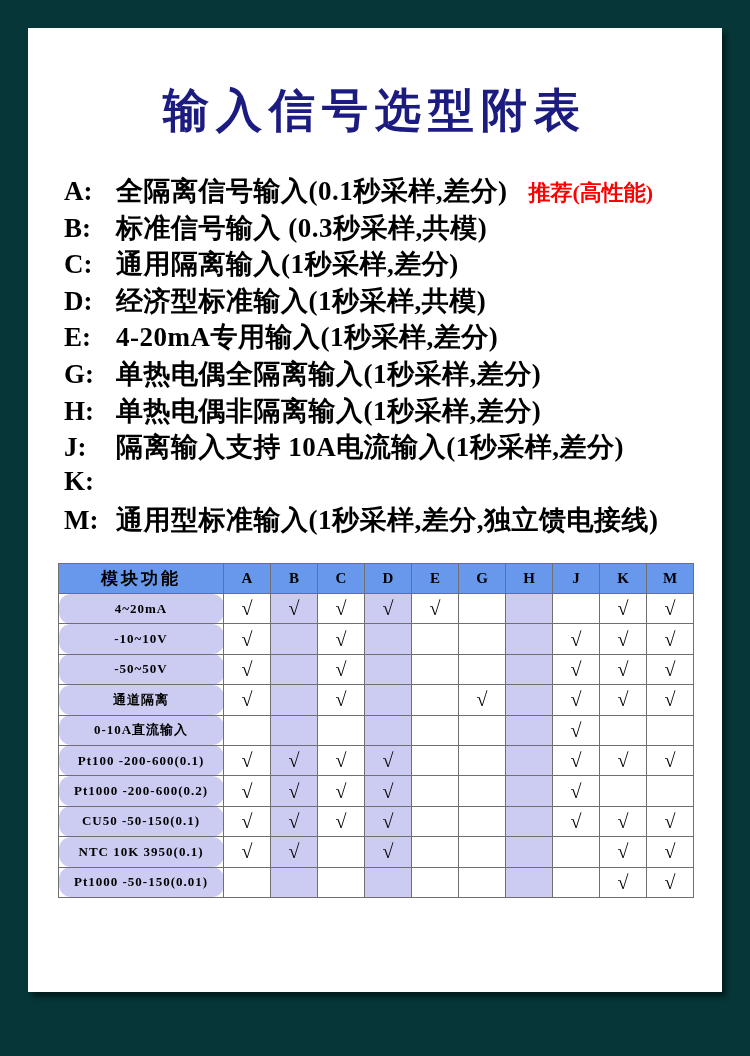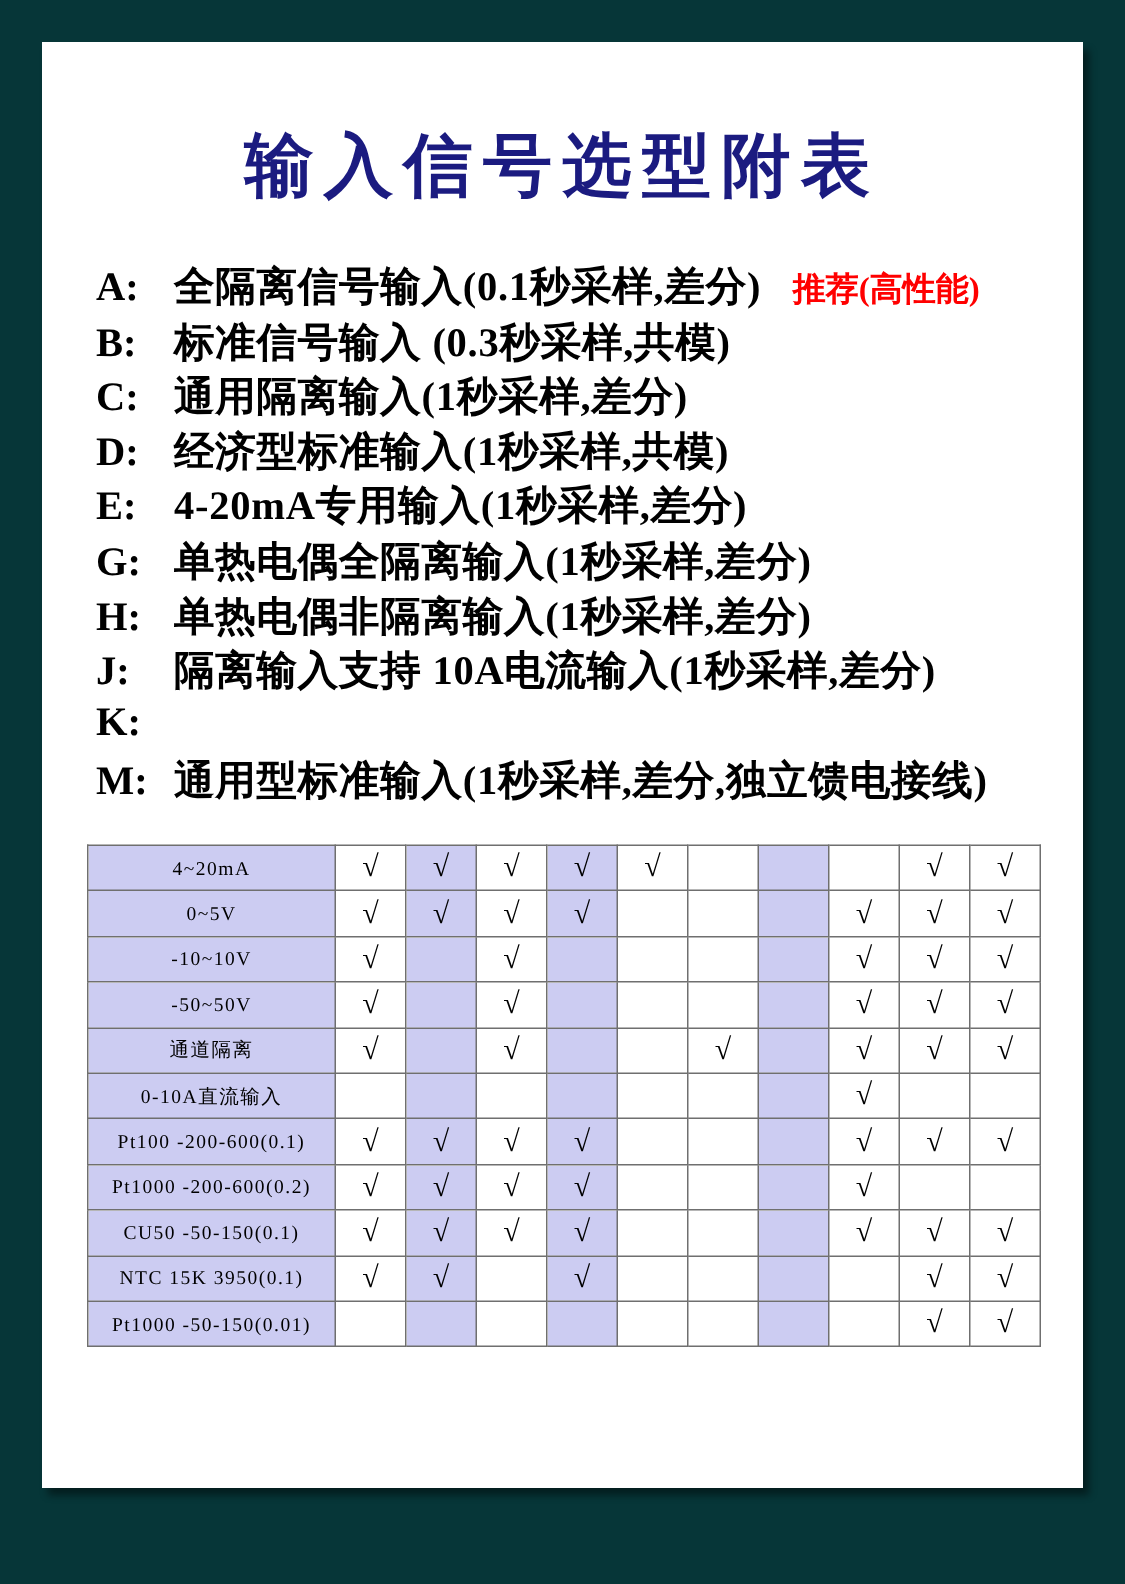"模块功能" tr.hdr { html: none -> <tr> <th>模块功能</th> <th>A</th> <th>B</th> <th>C</th> <th>D</th> <th>E</th> <th>G</th> <th>H</th> <th>J</th> <th>K</th> <th>M</th> </tr> }
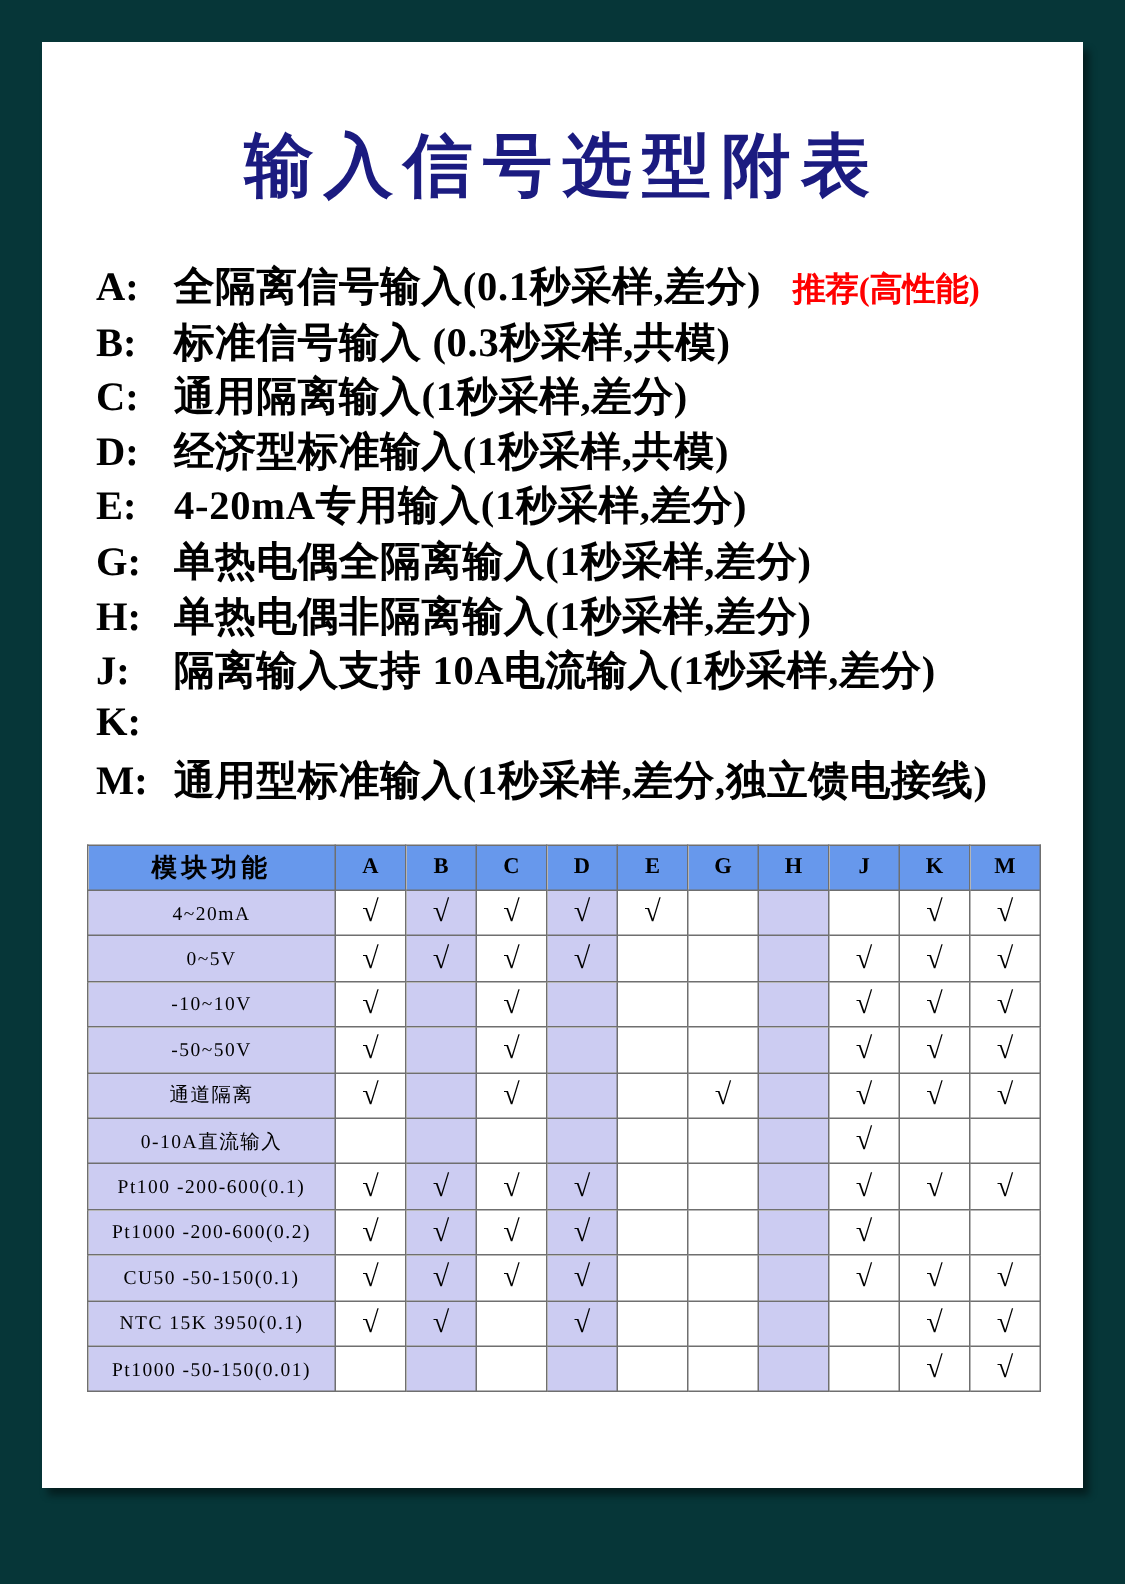"4~20mA" td.rowlabel { border-radius: none -> 12px; font-weight: normal -> bold }
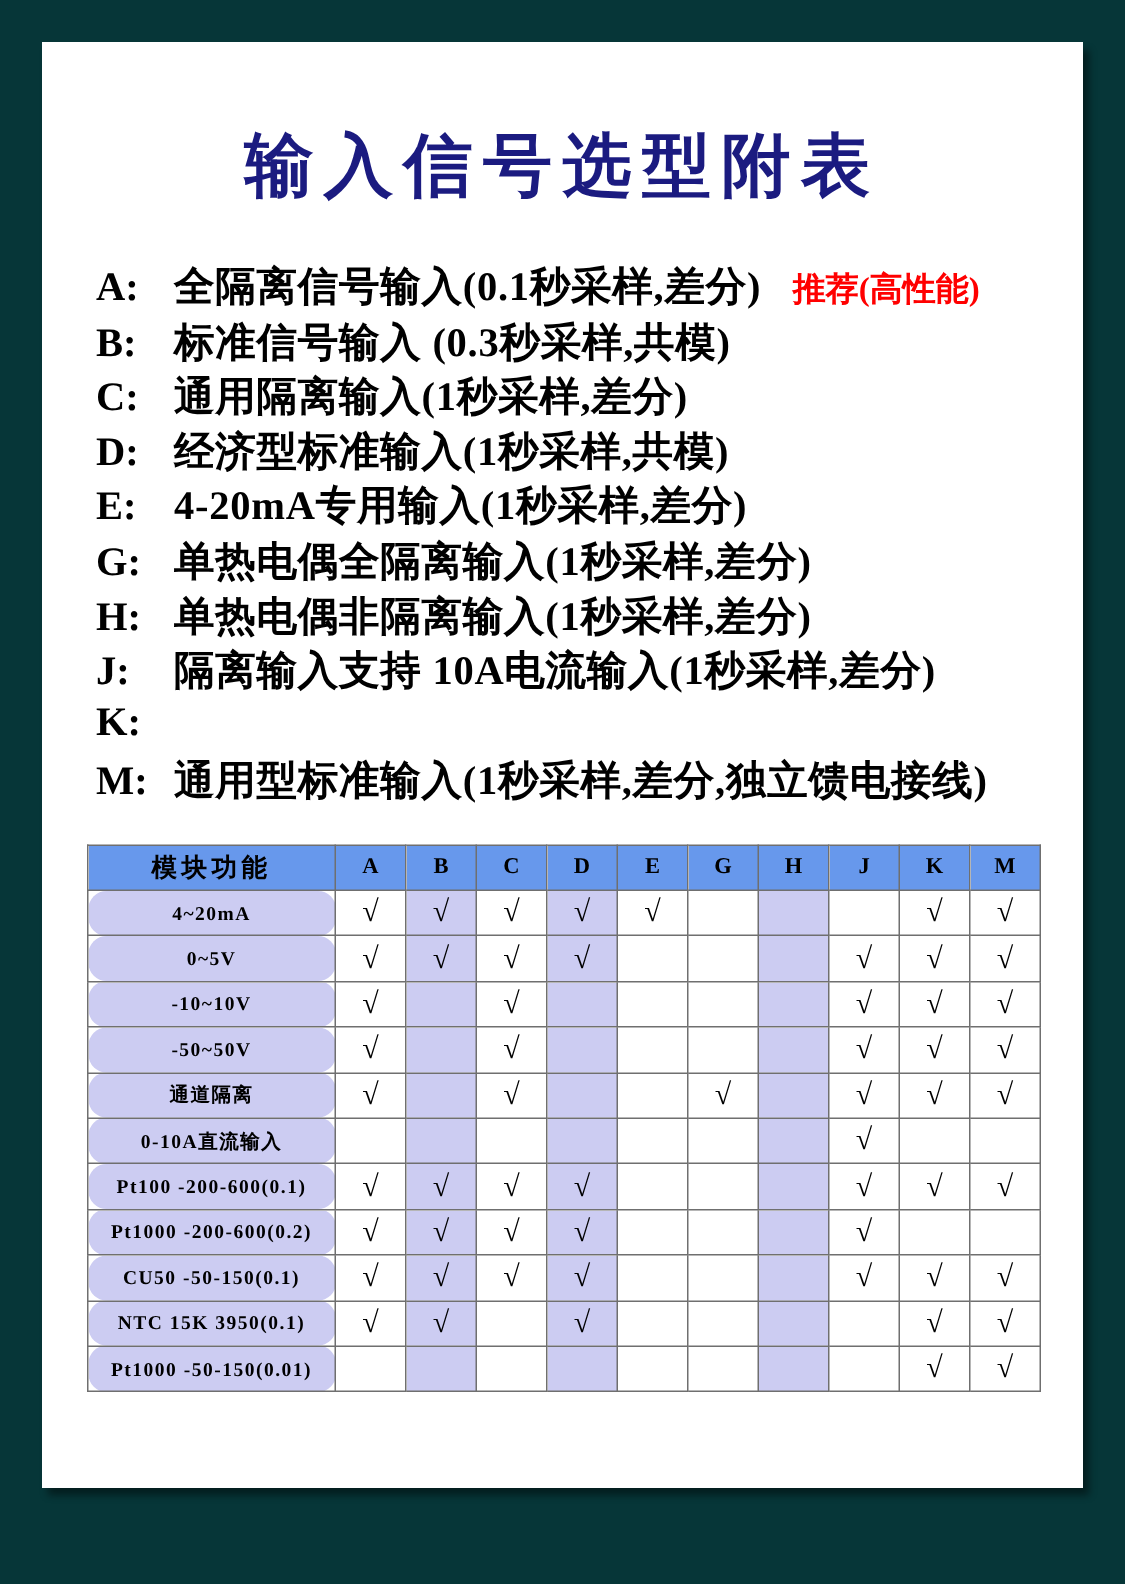"0~5V" tr.row { html: <tr> <td>0~5V</td> <td>√</td> <td>√</td> <td>√</td> <td>√</td> <td></td> <td></td> <td></td> <td>√</td> <td>√</td> <td>√</td> </tr> -> none }
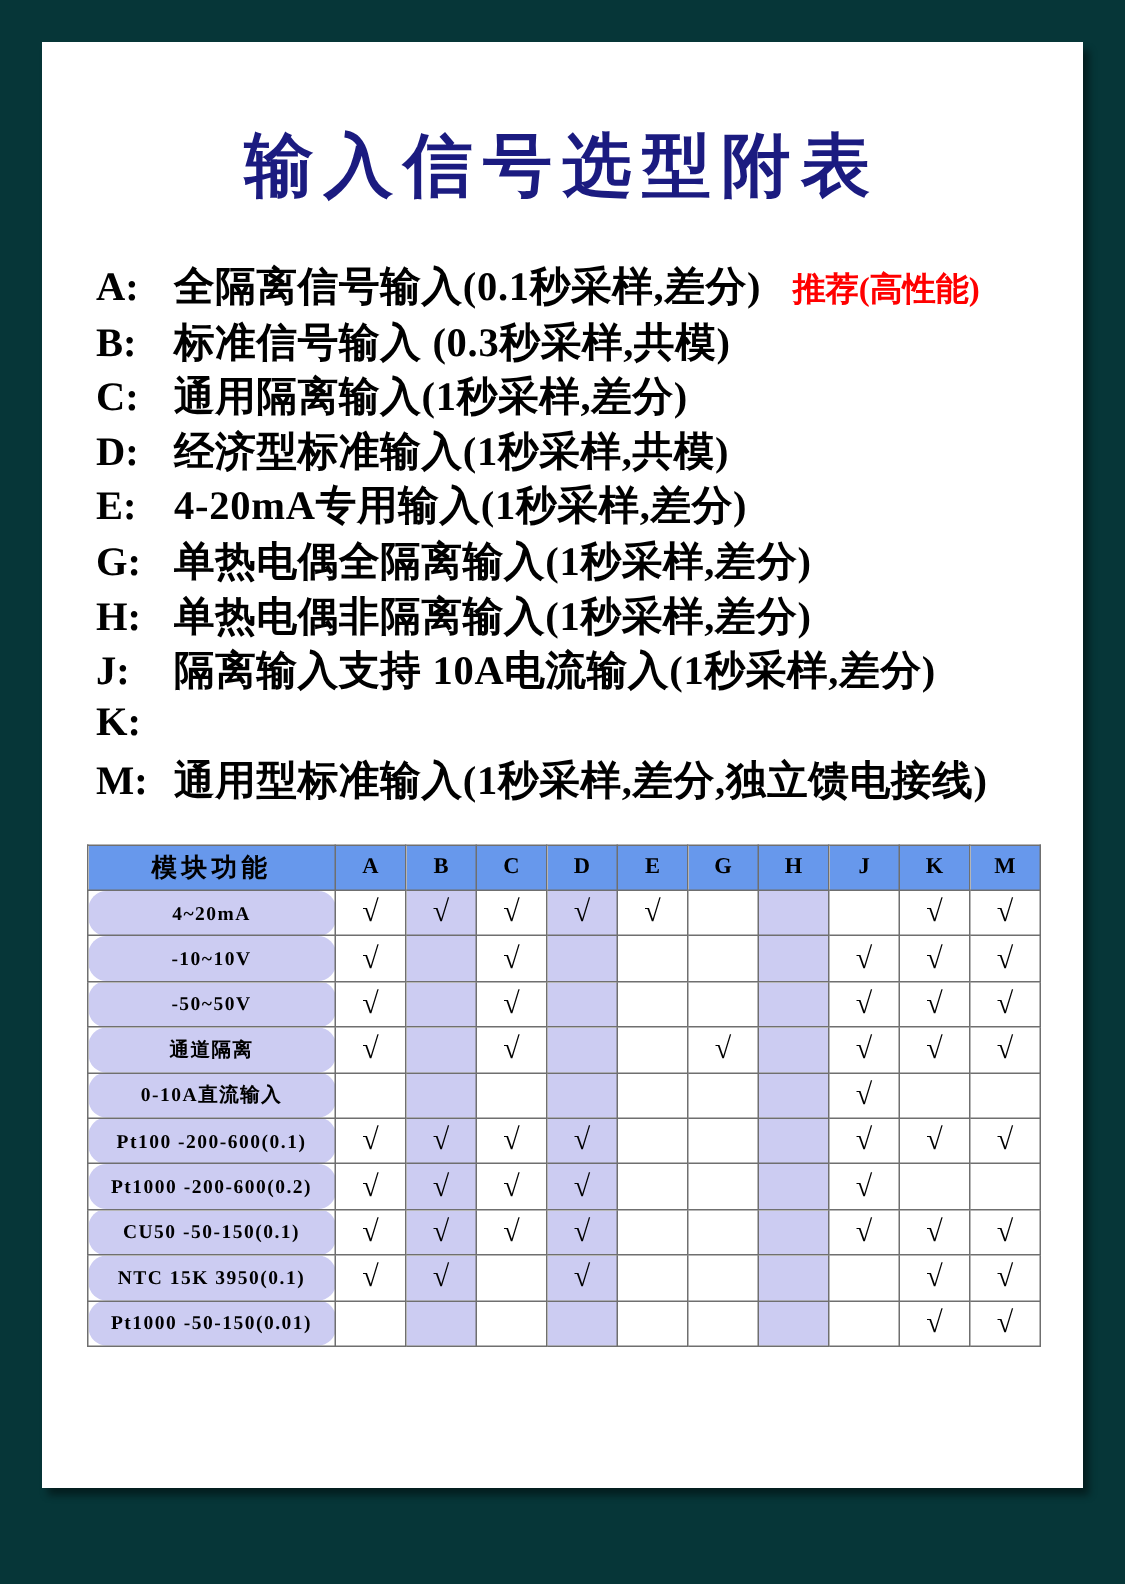"NTC 15K 3950(0.1)" td.rowlabel { text: 15K -> 10K }
